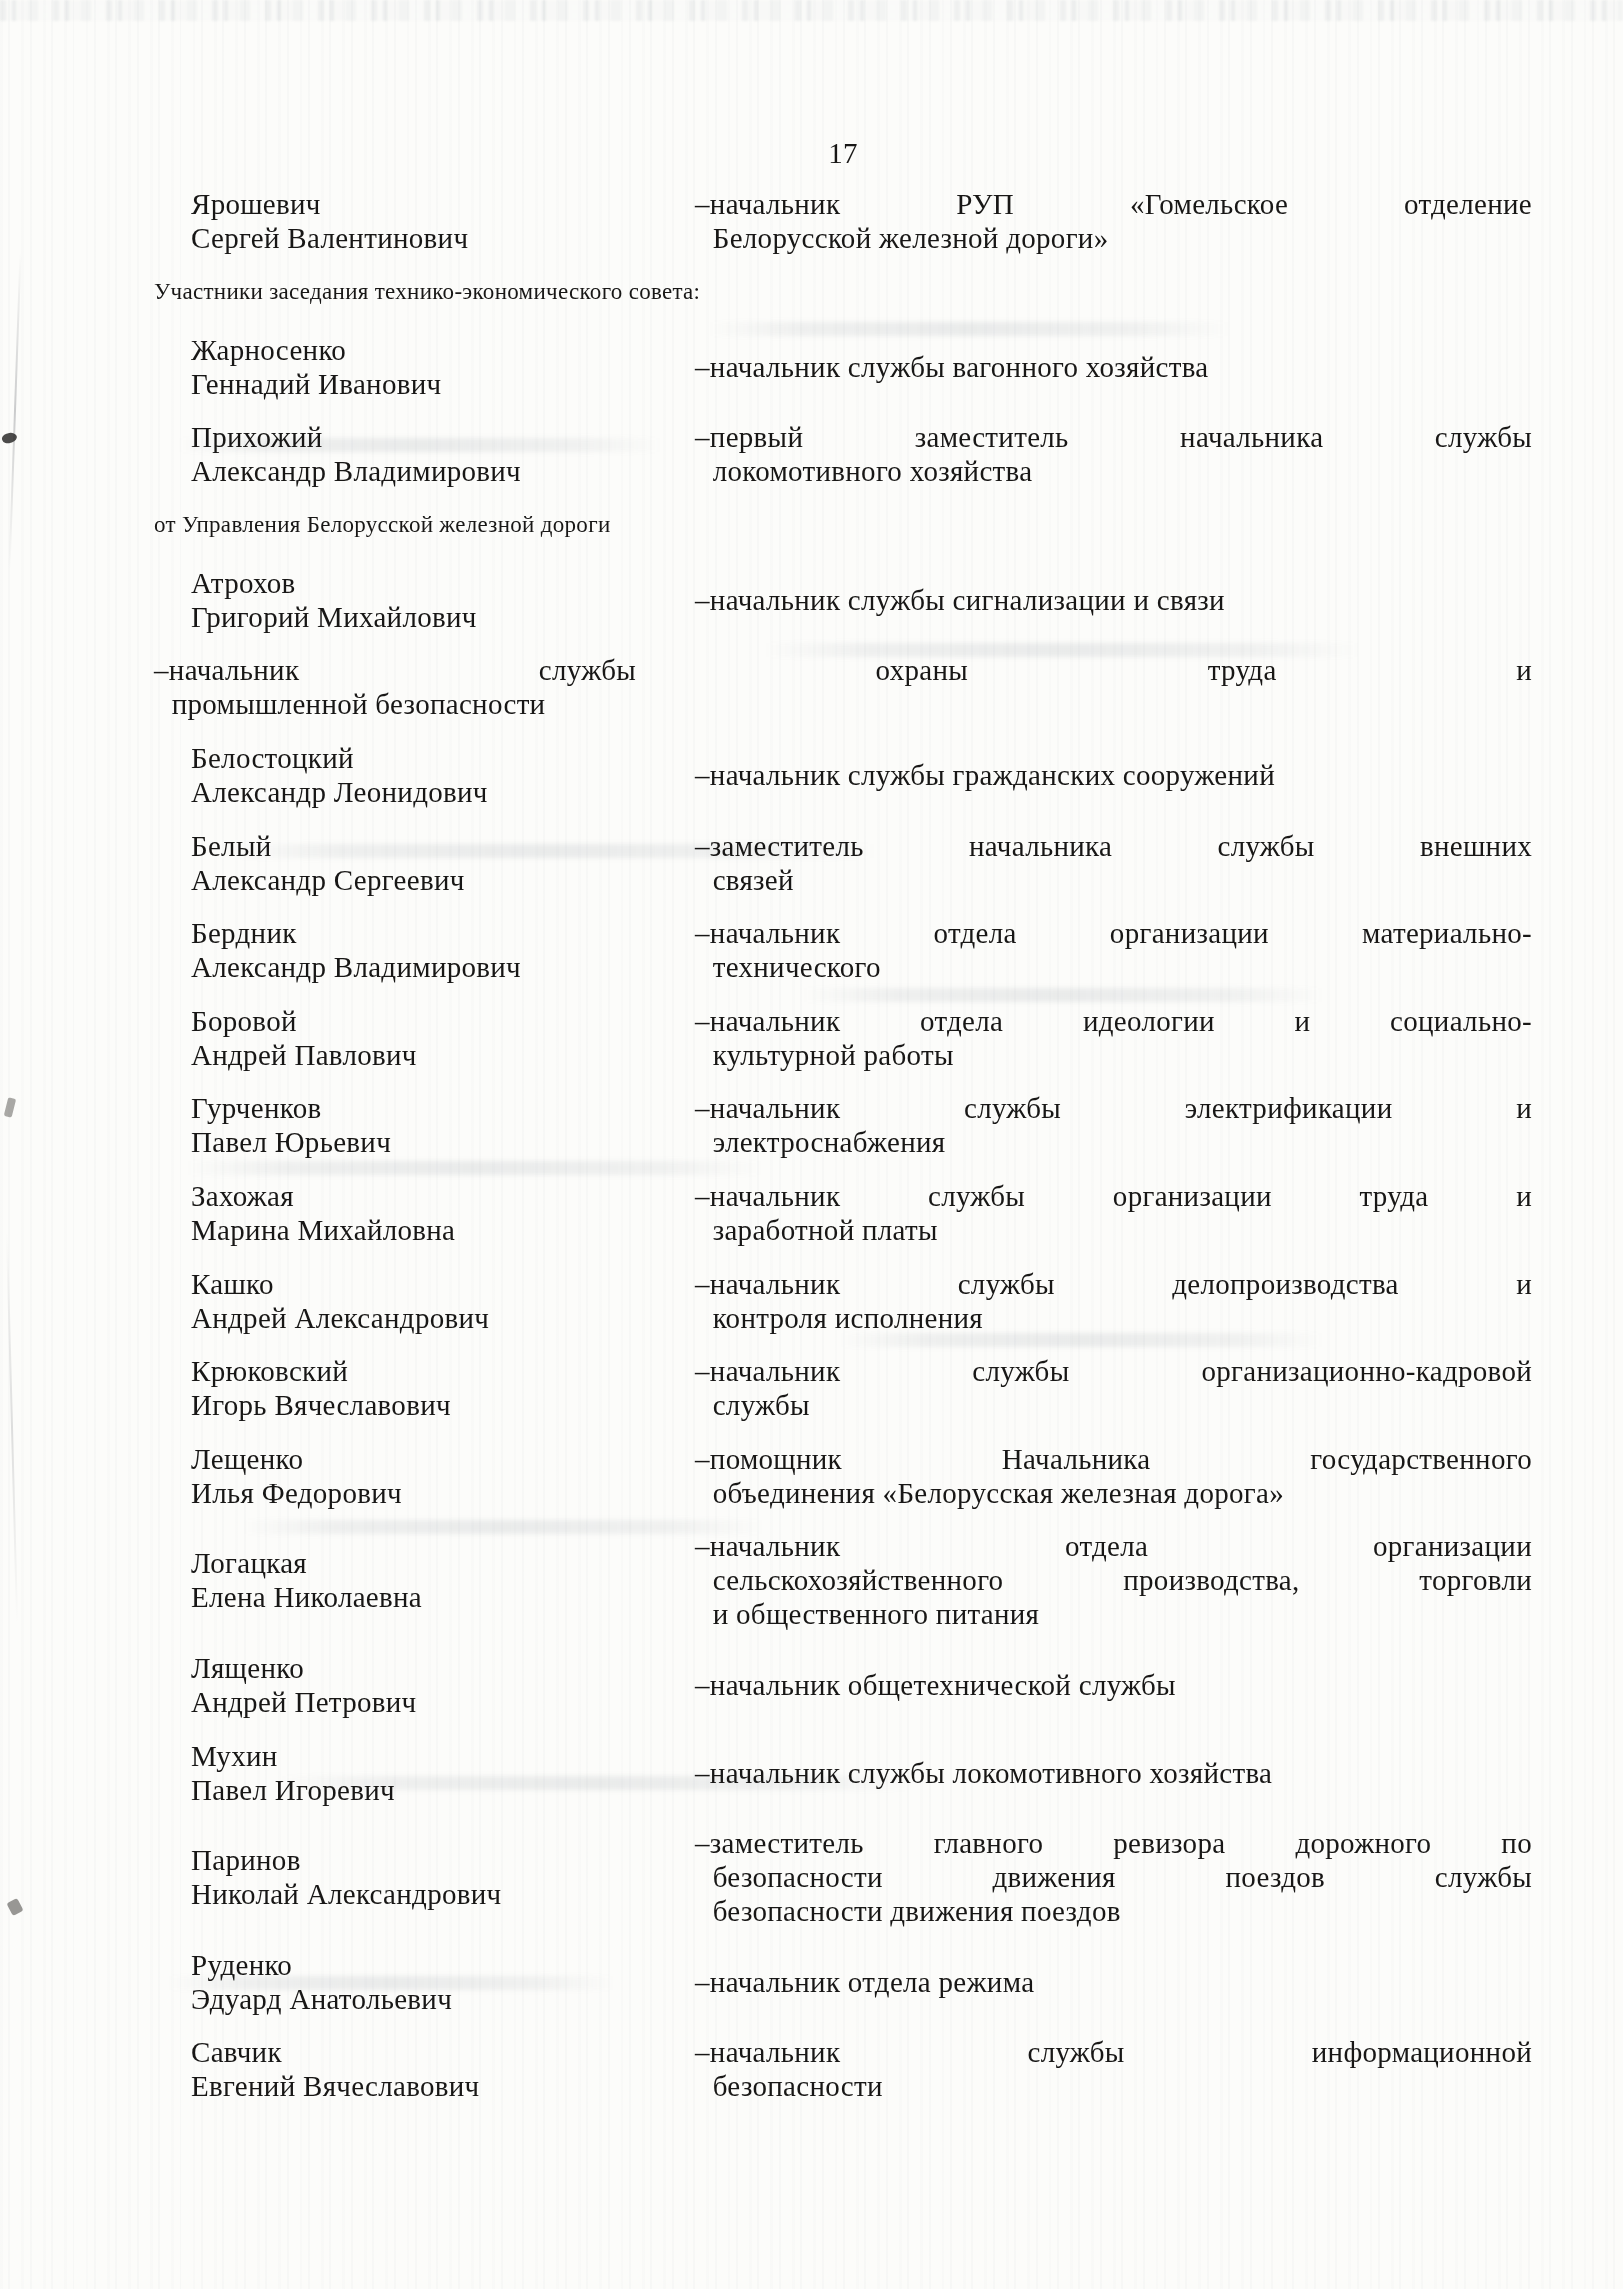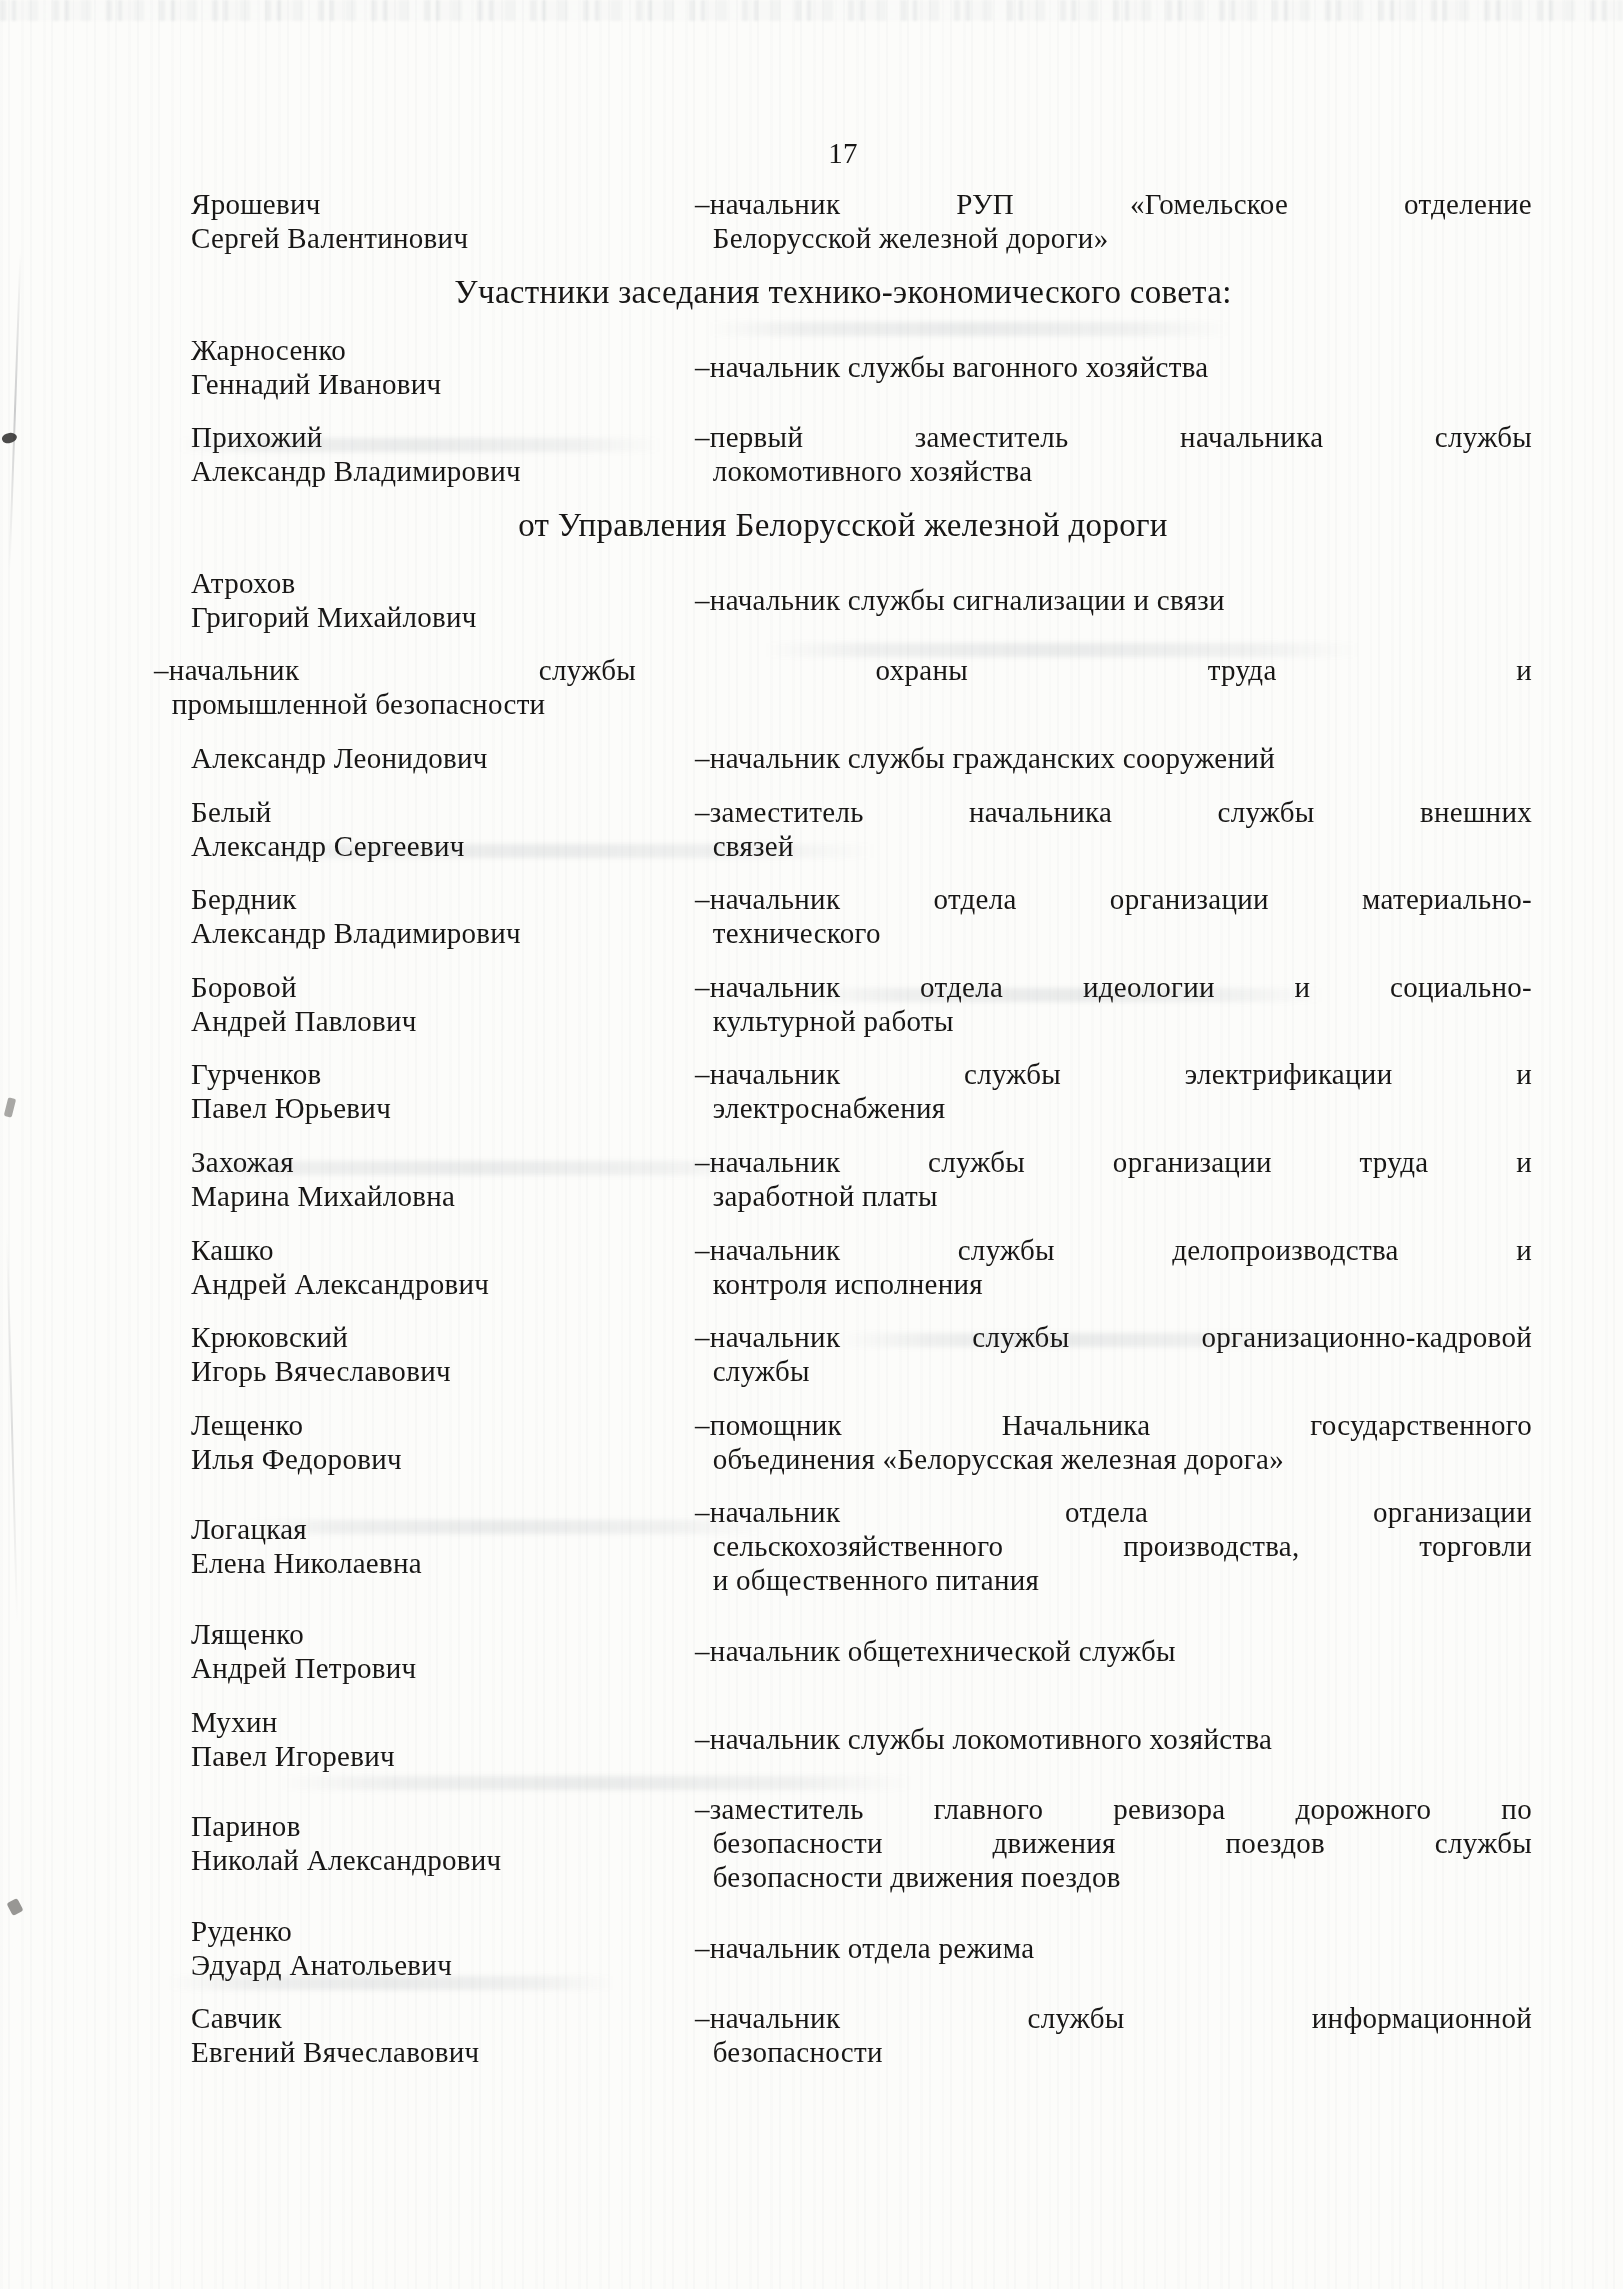"Участники заседания" .heading { font-size: 33px -> 23px; text-align: center -> none }
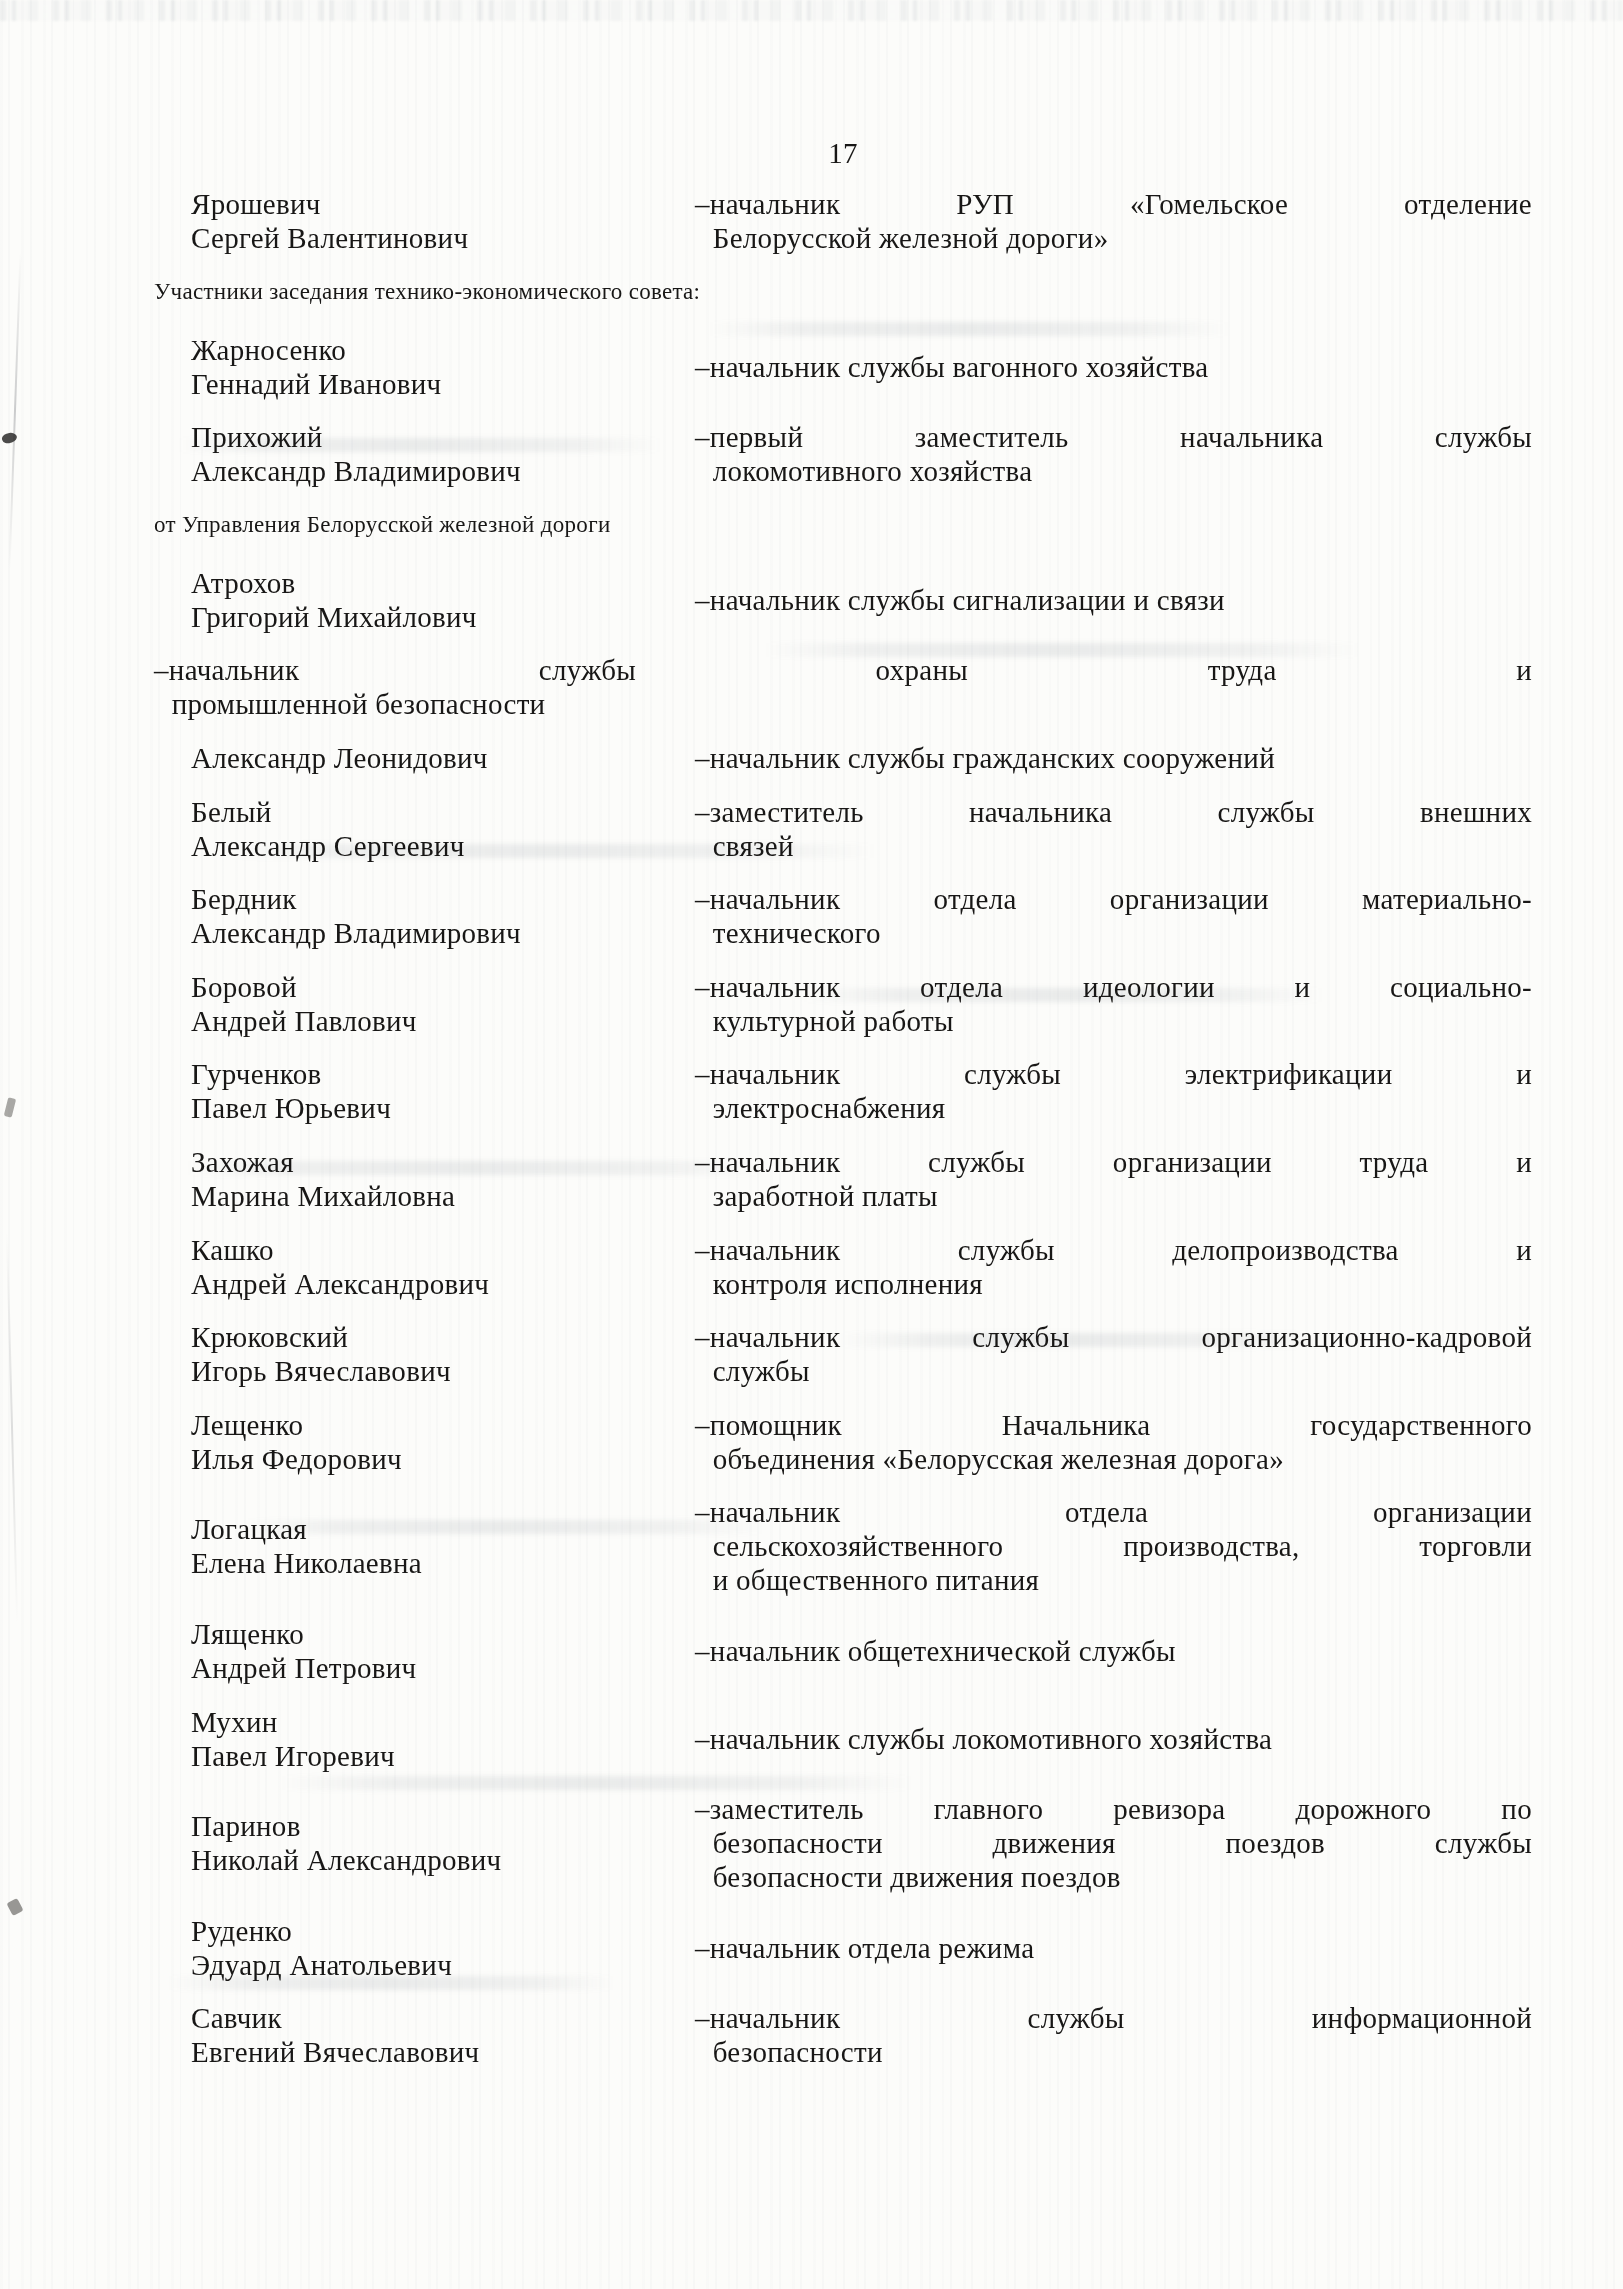"Белостоцкий" div { html: none -> <div>Белостоцкий</div> }
